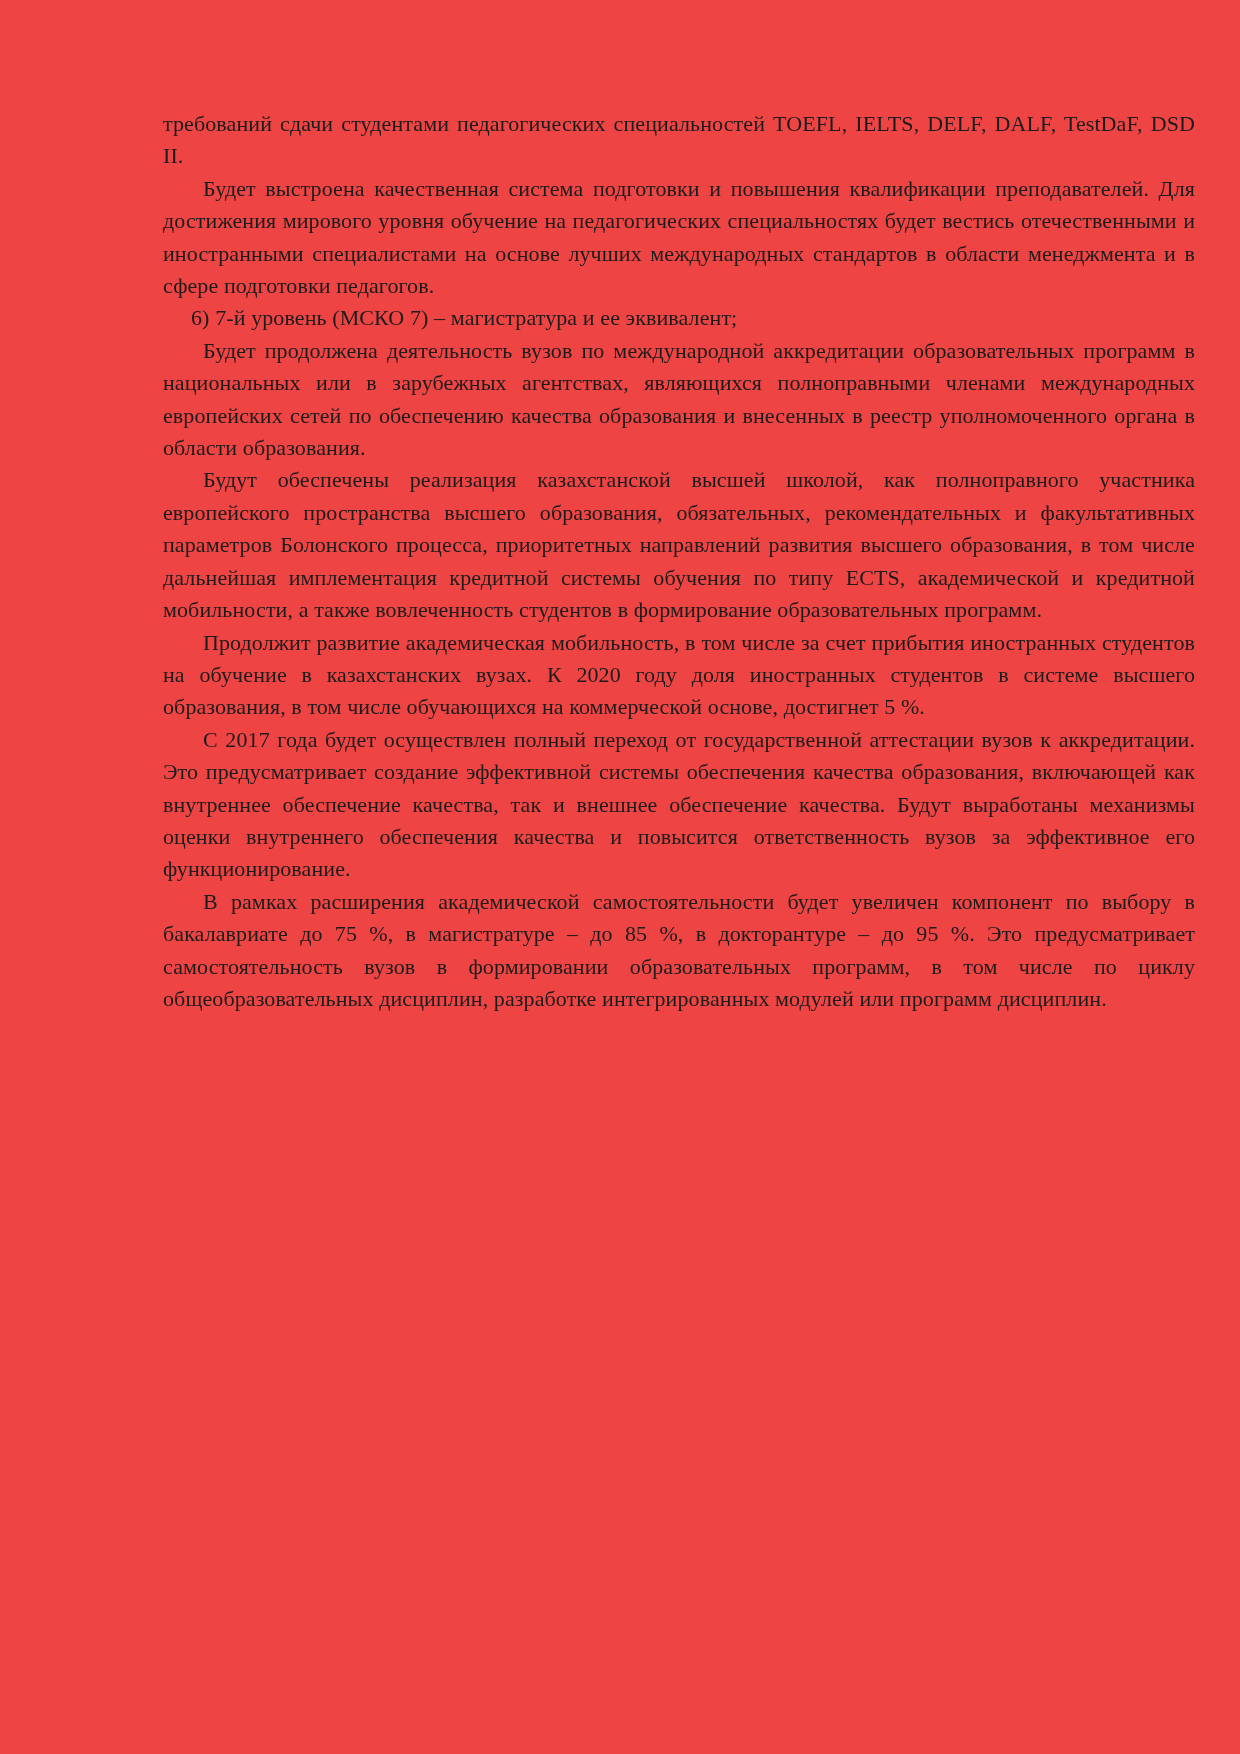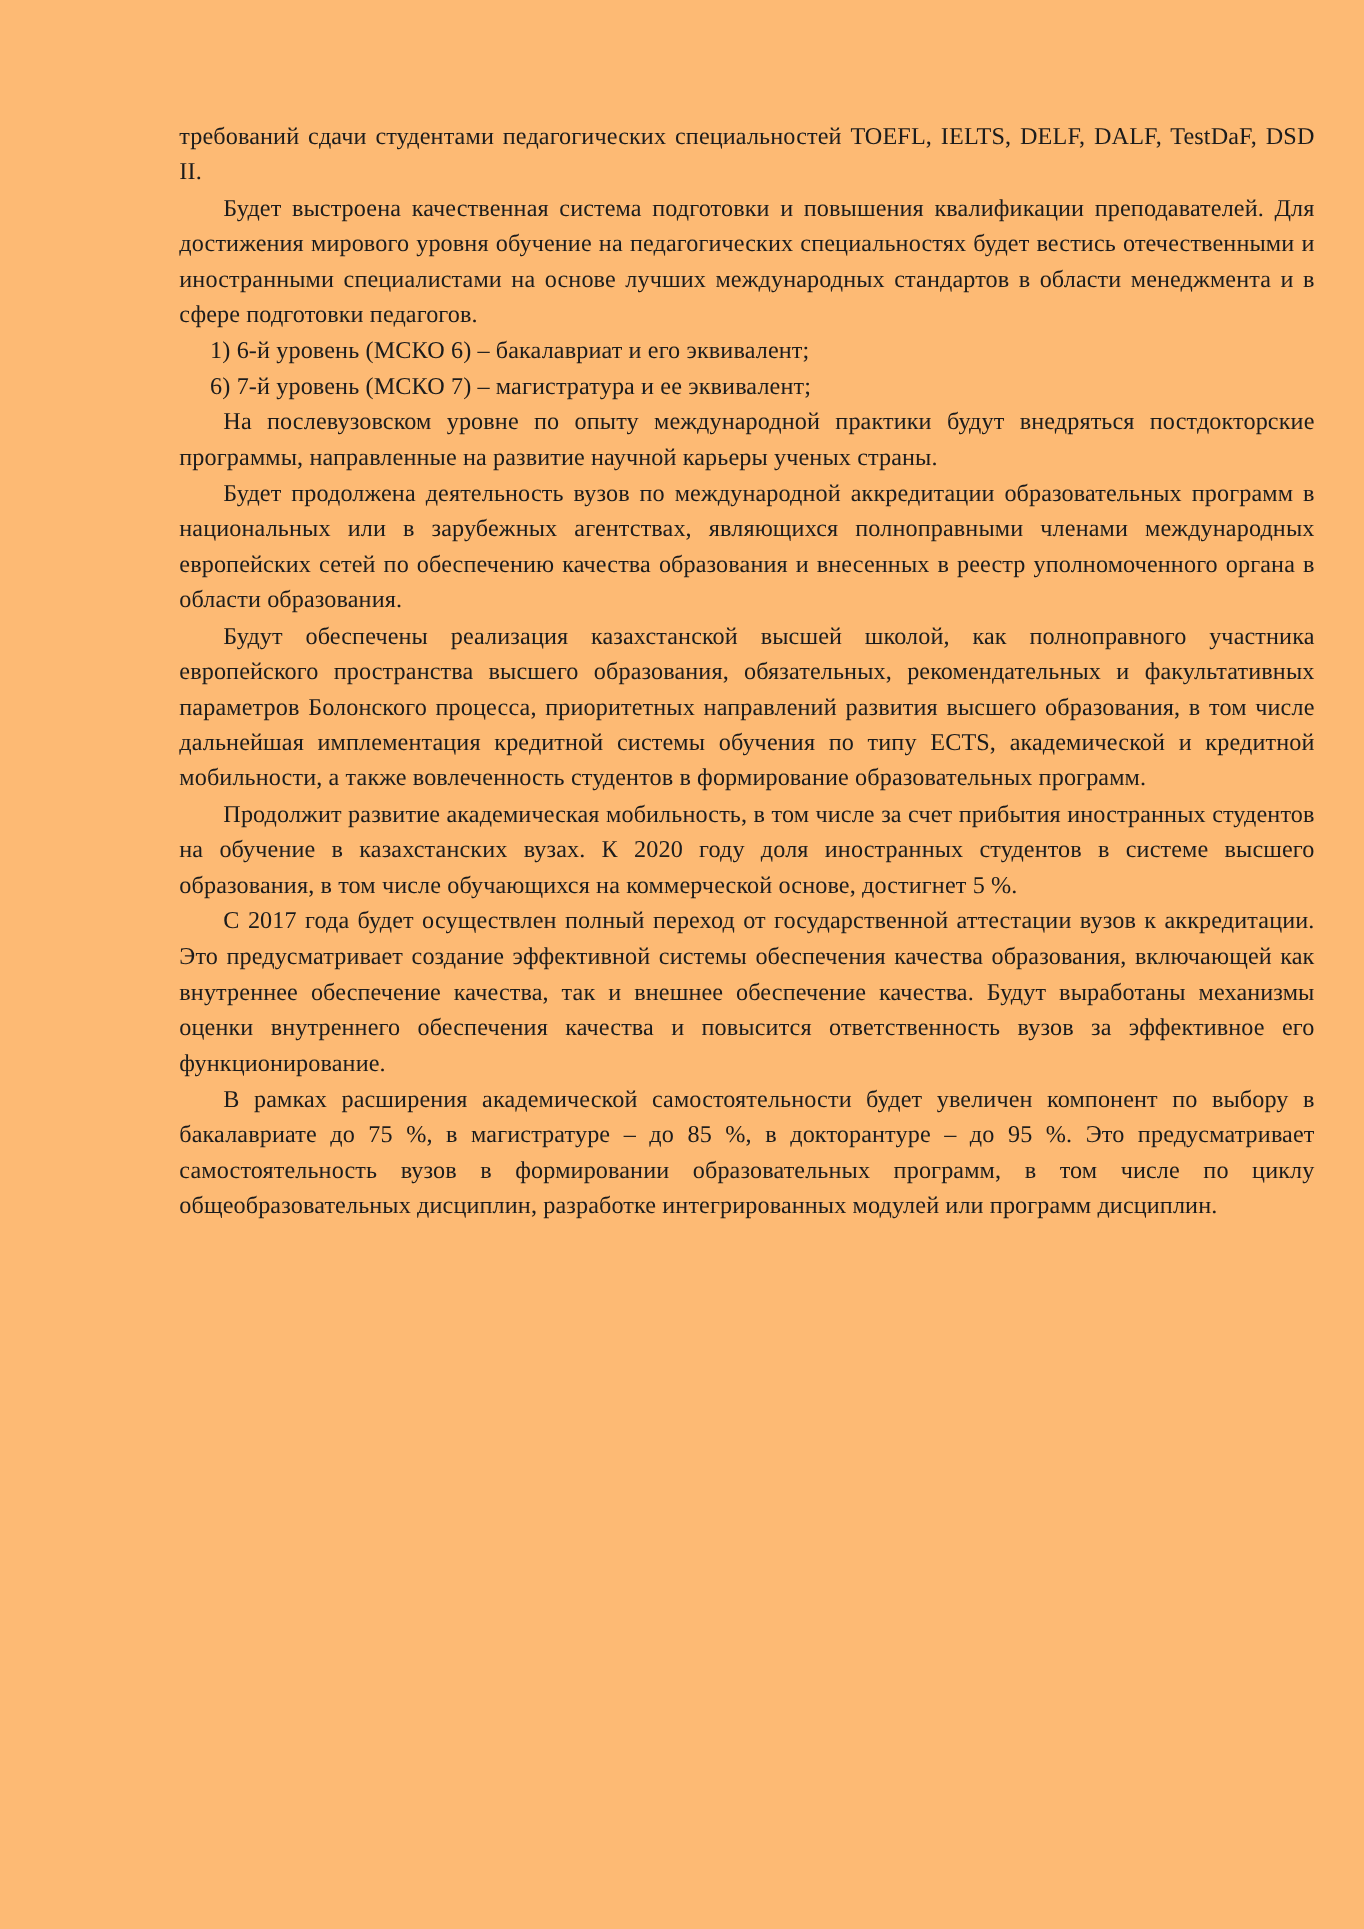"требований сдачи студентами" .page { background: #fdba74 -> #ef4444 }
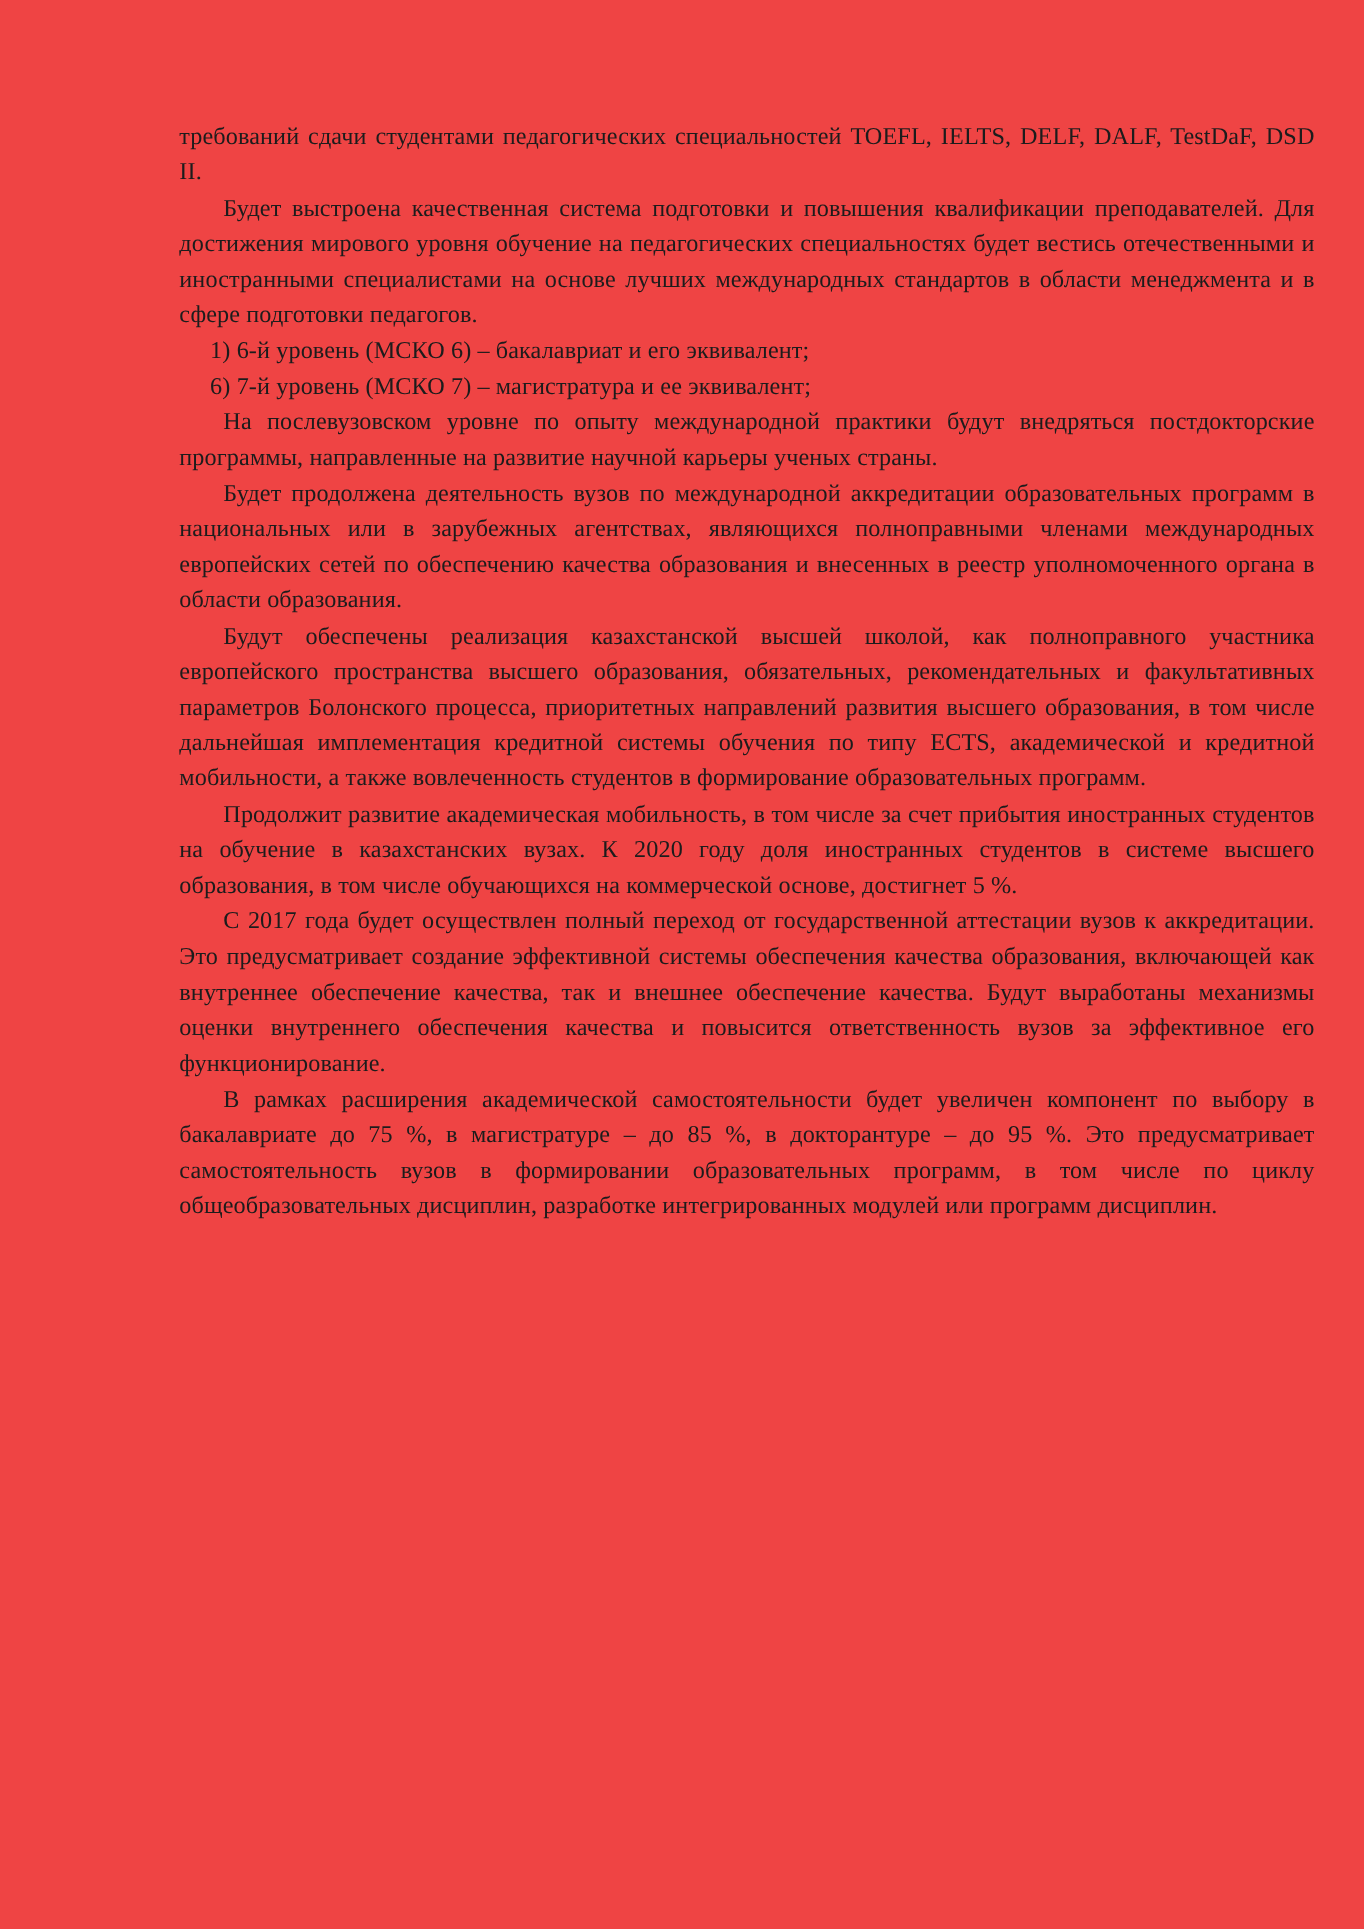"1) 6-й уровень (МСКО 6)" p.para { html: <p>1) 6-й уровень (МСКО 6) – бакалавриат и его эквивалент;</p> -> none }
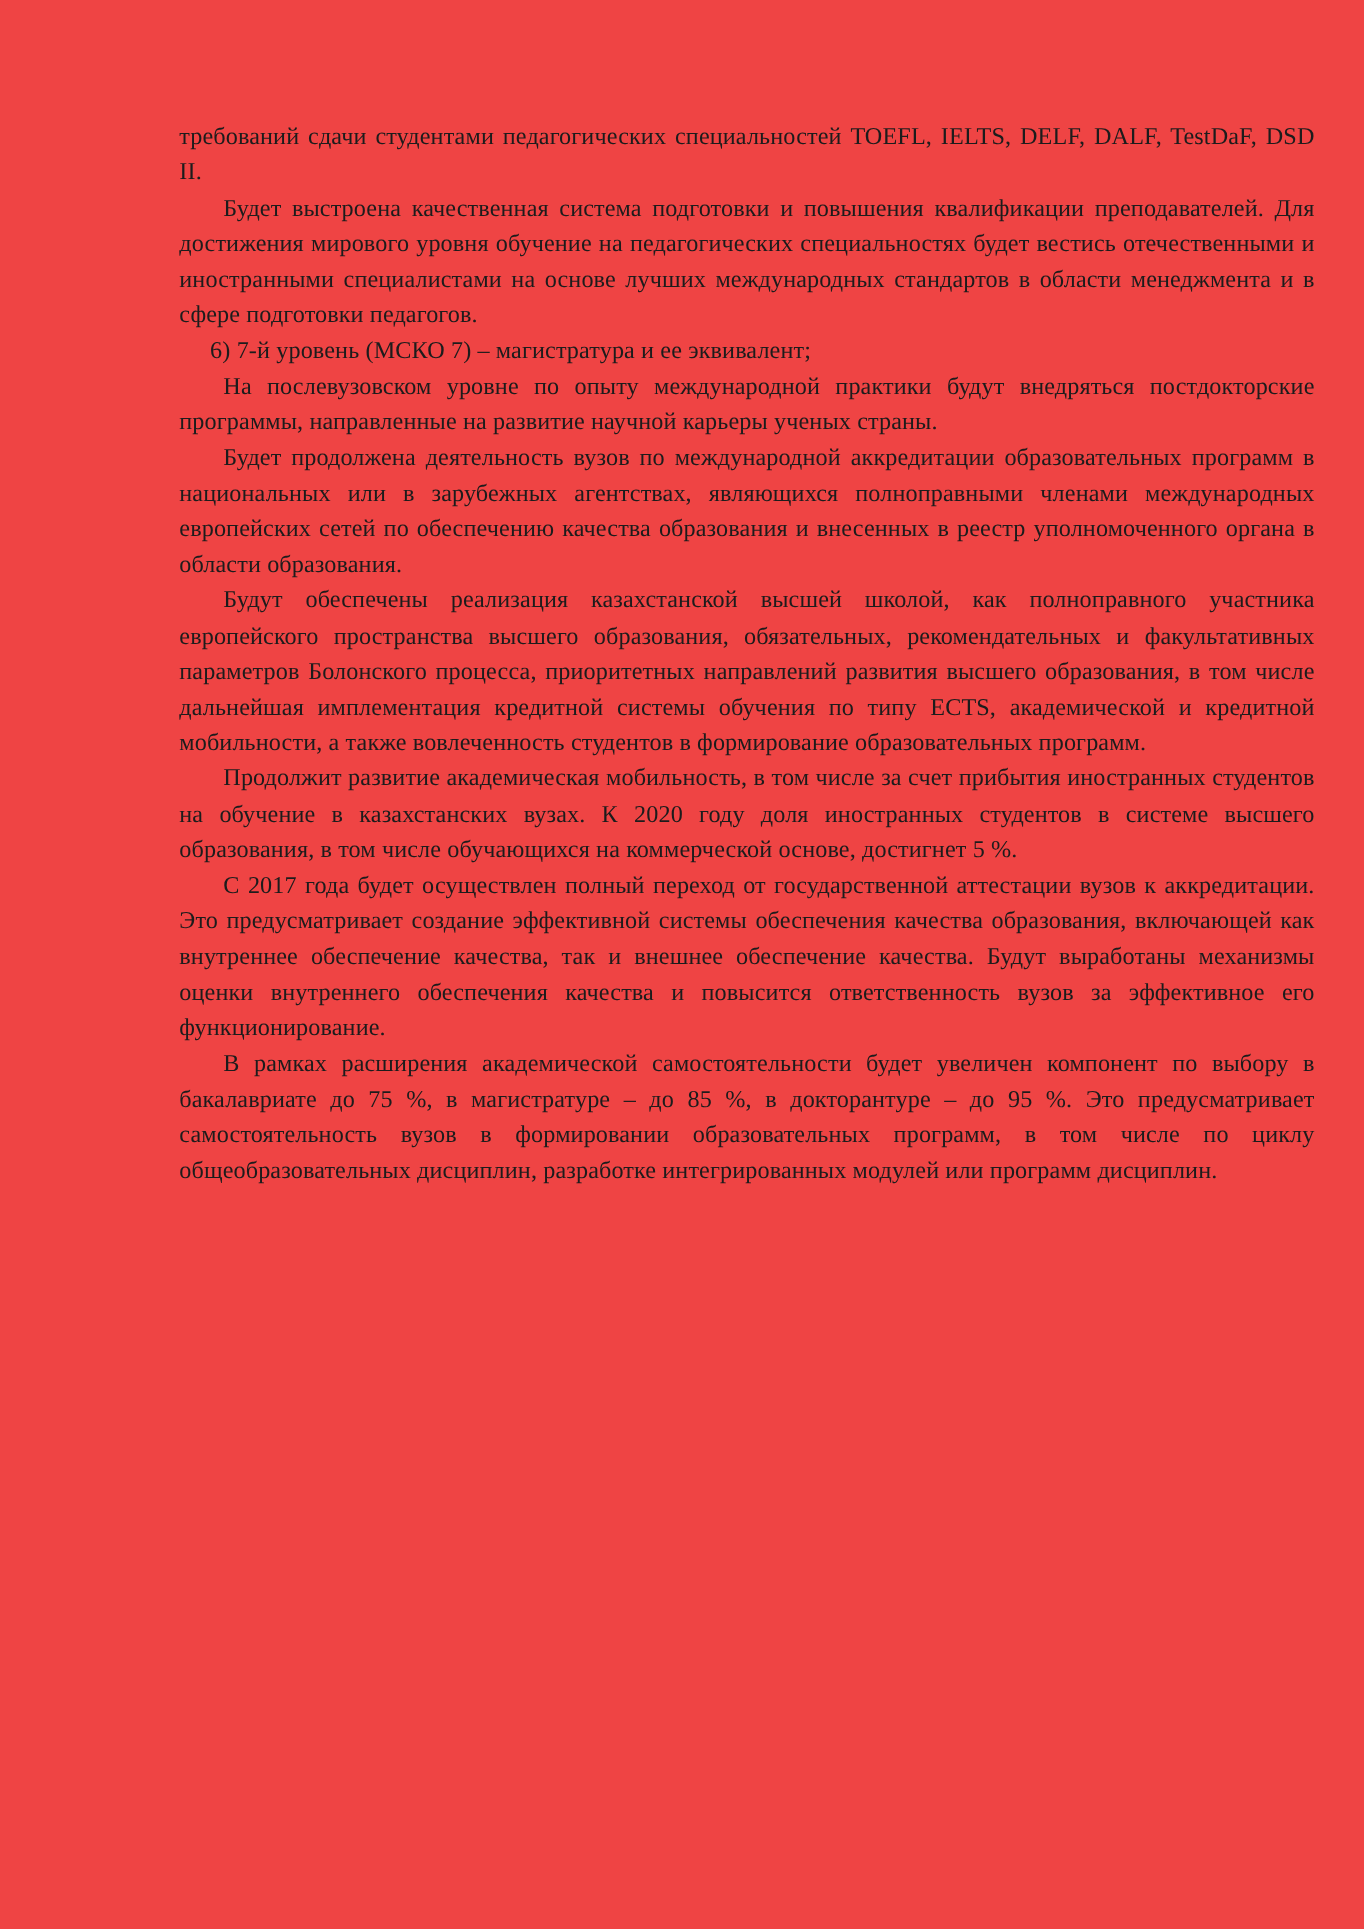"На послевузовском уровне по опыту" p.para { html: <p>На послевузовском уровне по опыту международной практики будут внедряться постдокторские программы, направленные на развитие научной карьеры ученых страны.</p> -> none }
